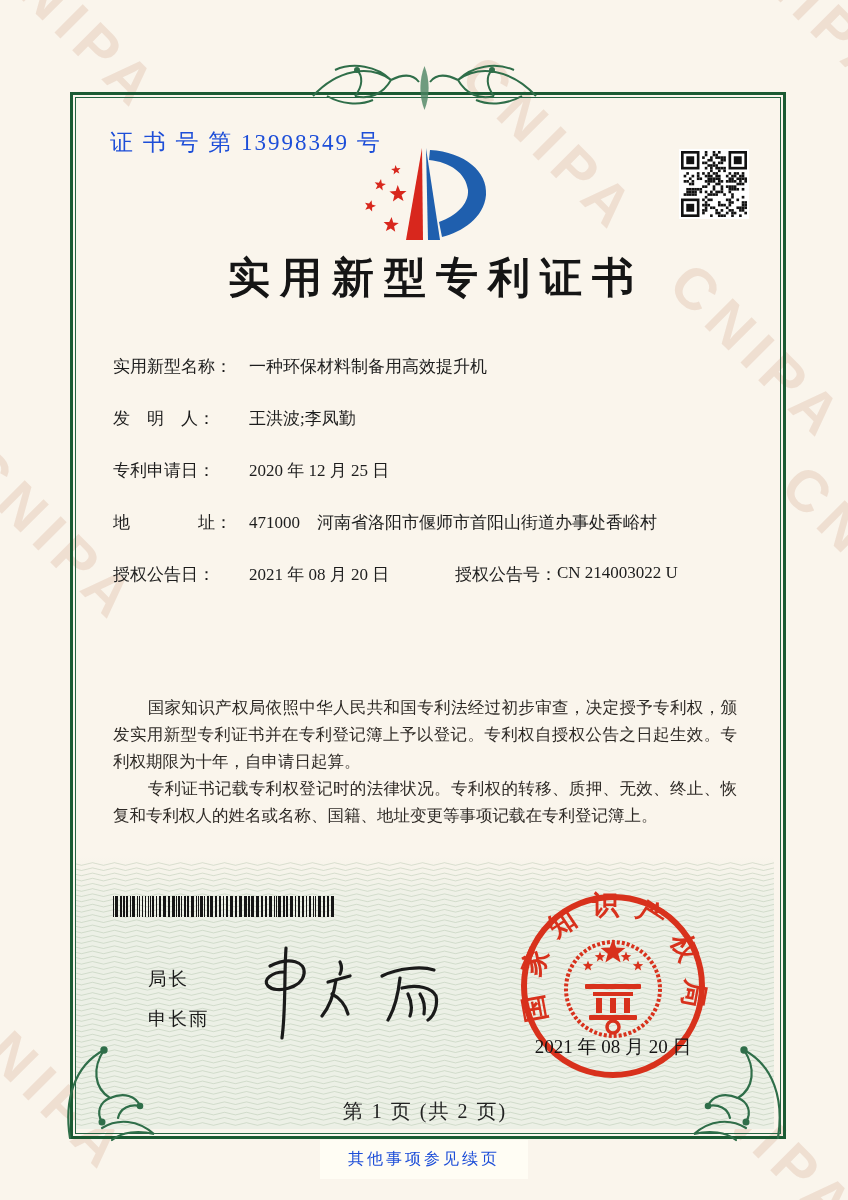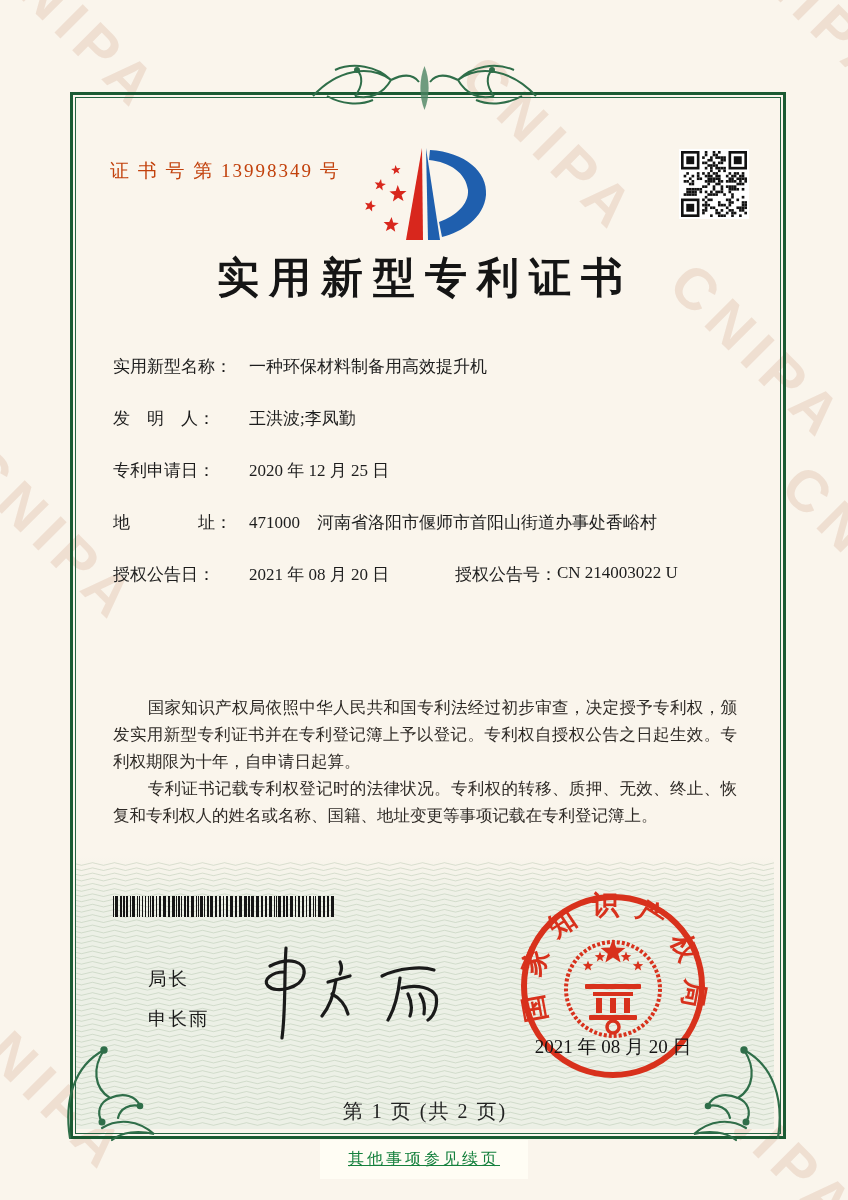"证 书 号 第 13998349" .cert-no { color: #c2410c -> #1d4ed8; font-size: 19px -> 23px; top: 158px -> 127px }
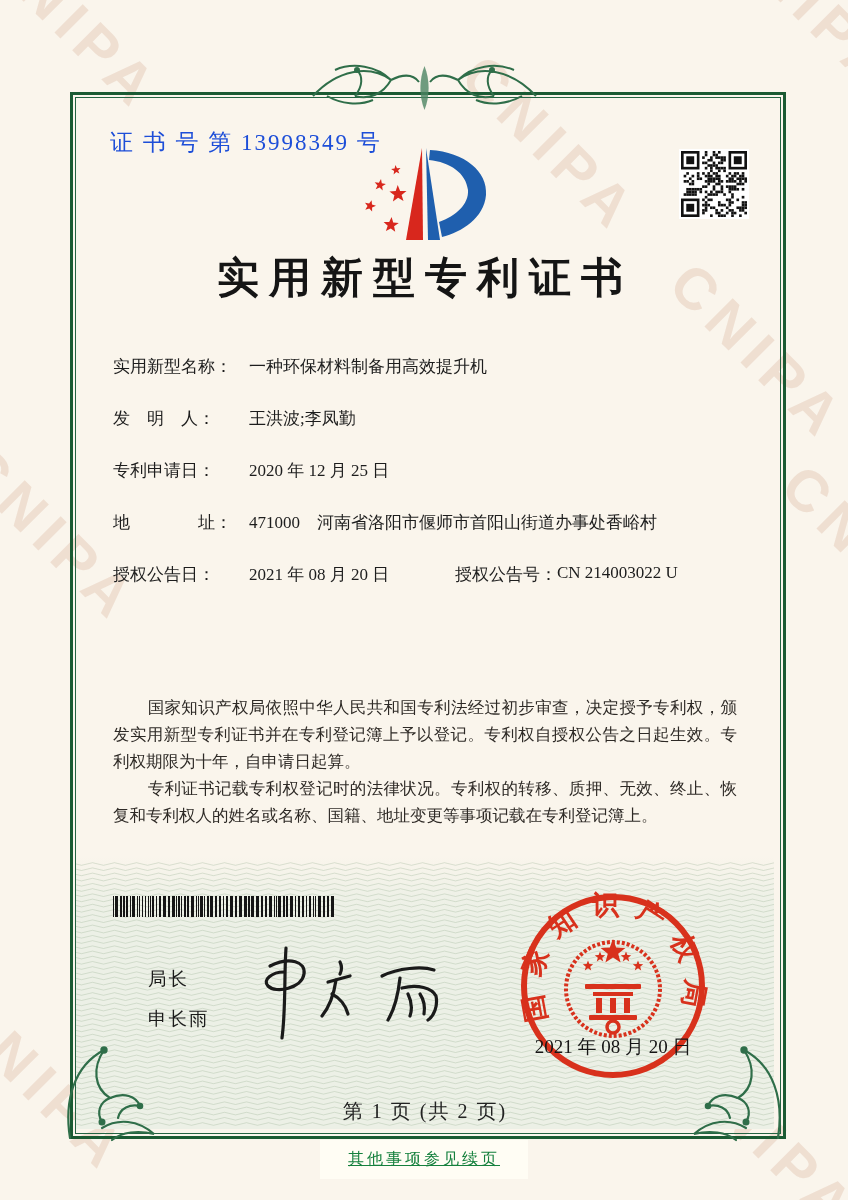"实用新型专利证书" .title { padding-left: none -> 11px }
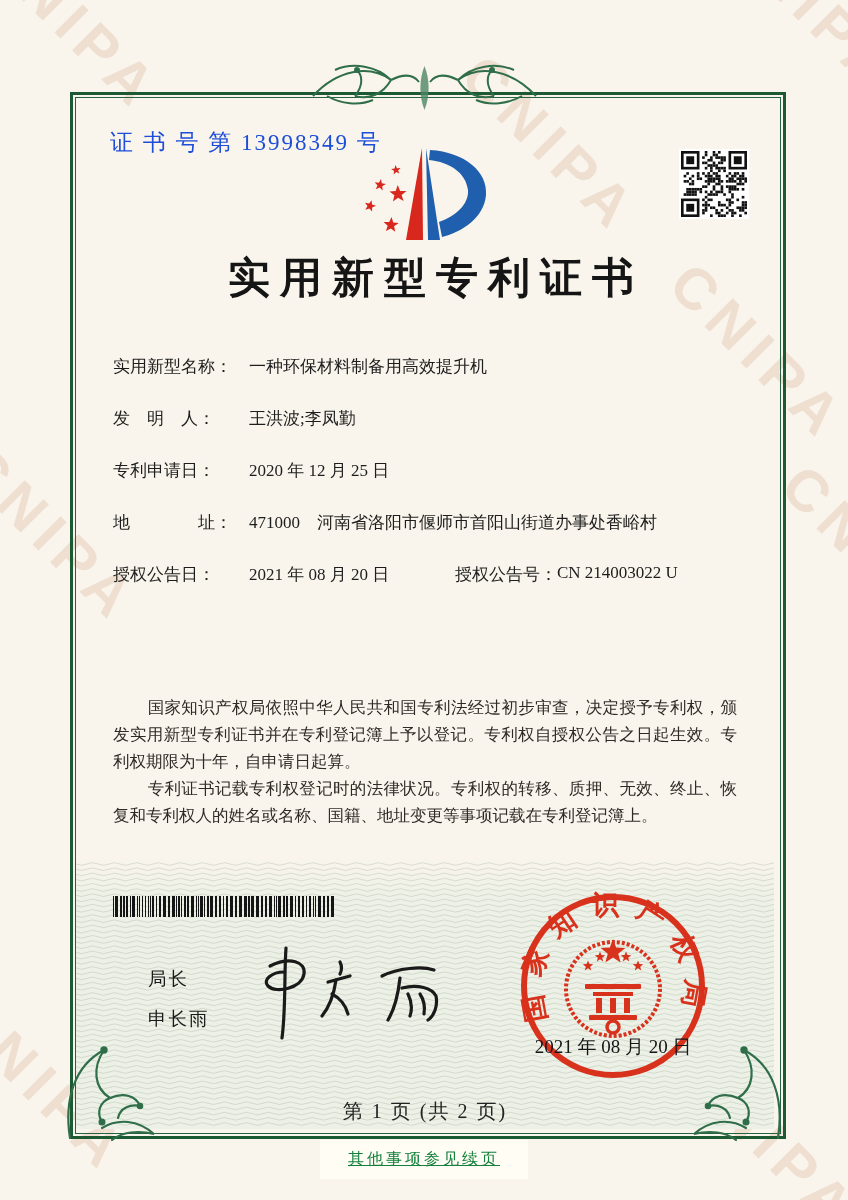"其他事项参见续页" .foot-note { color: #15803d -> #1d4ed8; text-decoration: underline -> none }
